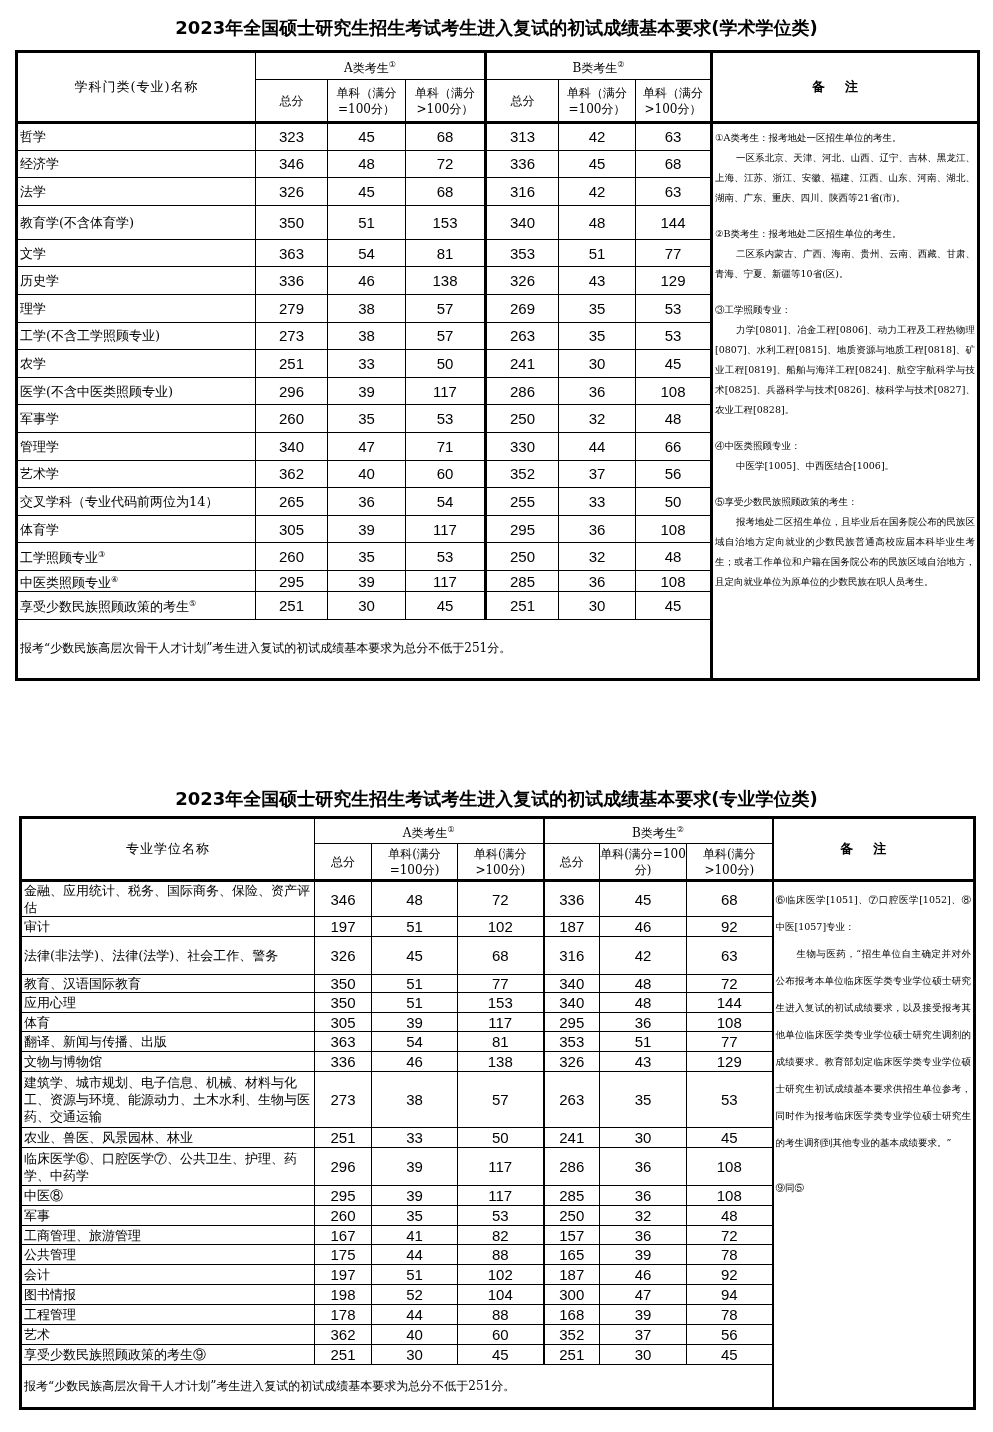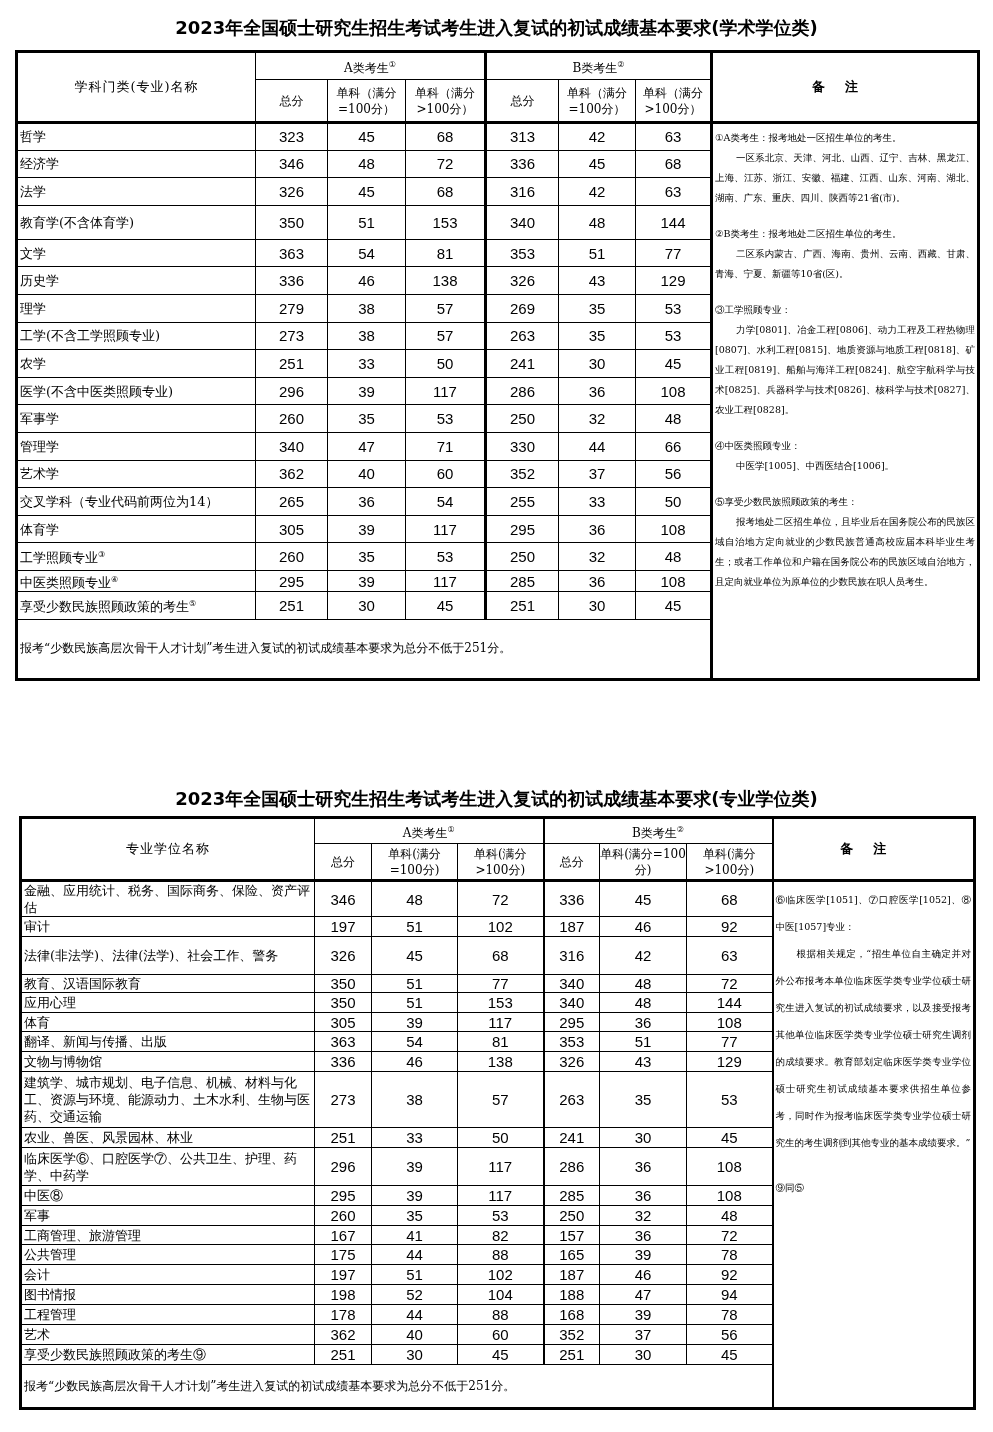"根据相关规定，“招生单位自主确定并对外公布报考本单位临床医学类专业学位硕士研究生" div.indent { text: 根据相关规定 -> 生物与医药 }
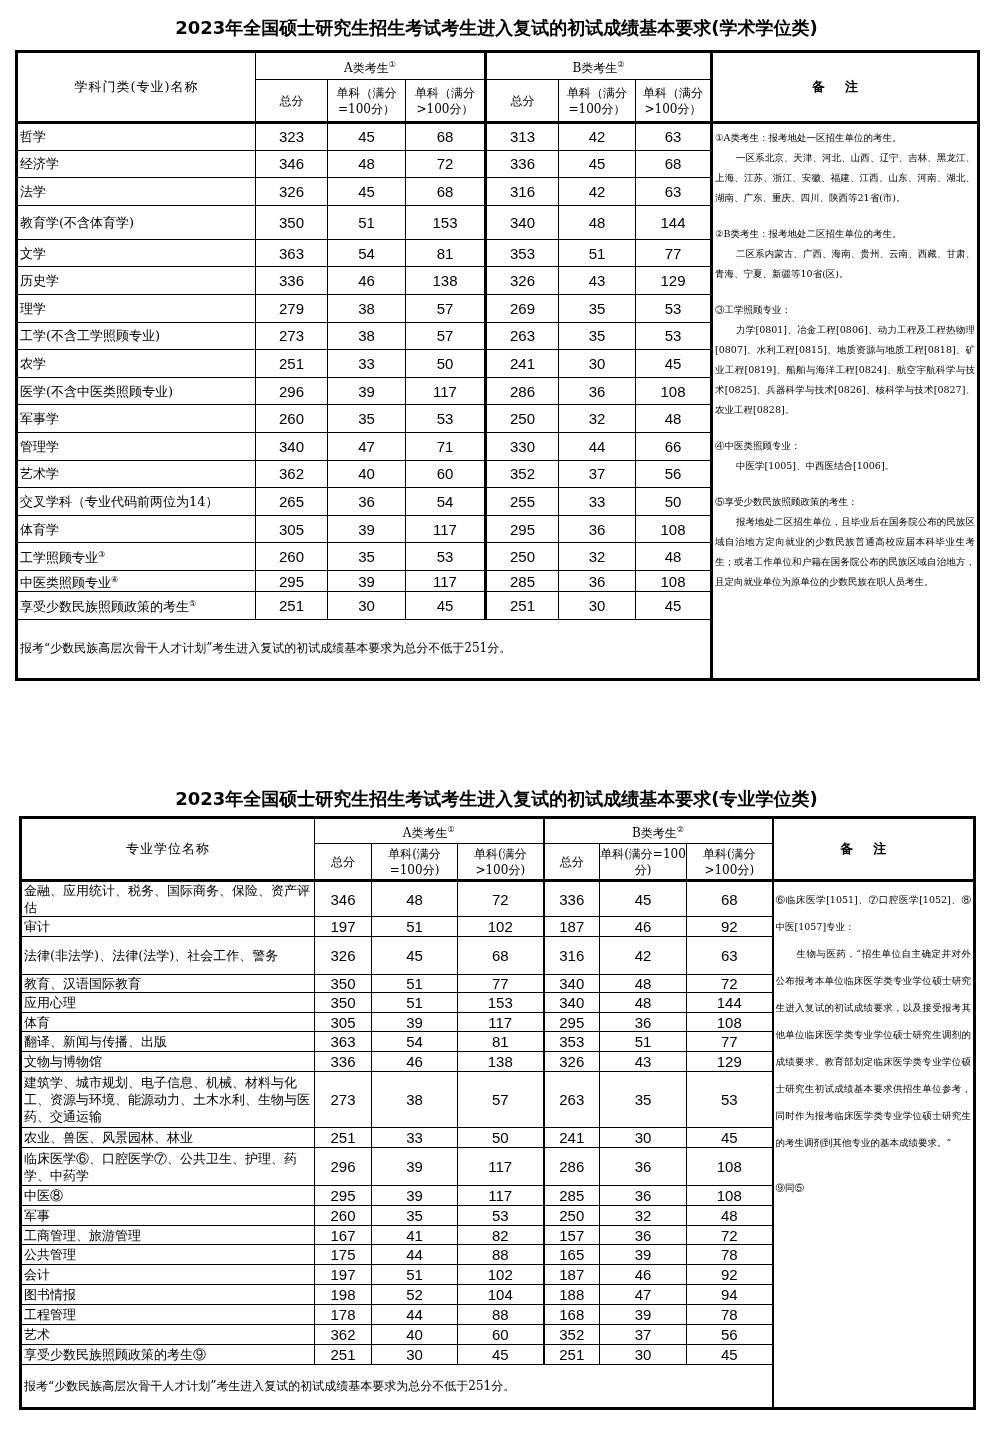"188" td.num { text: 188 -> 300 }
